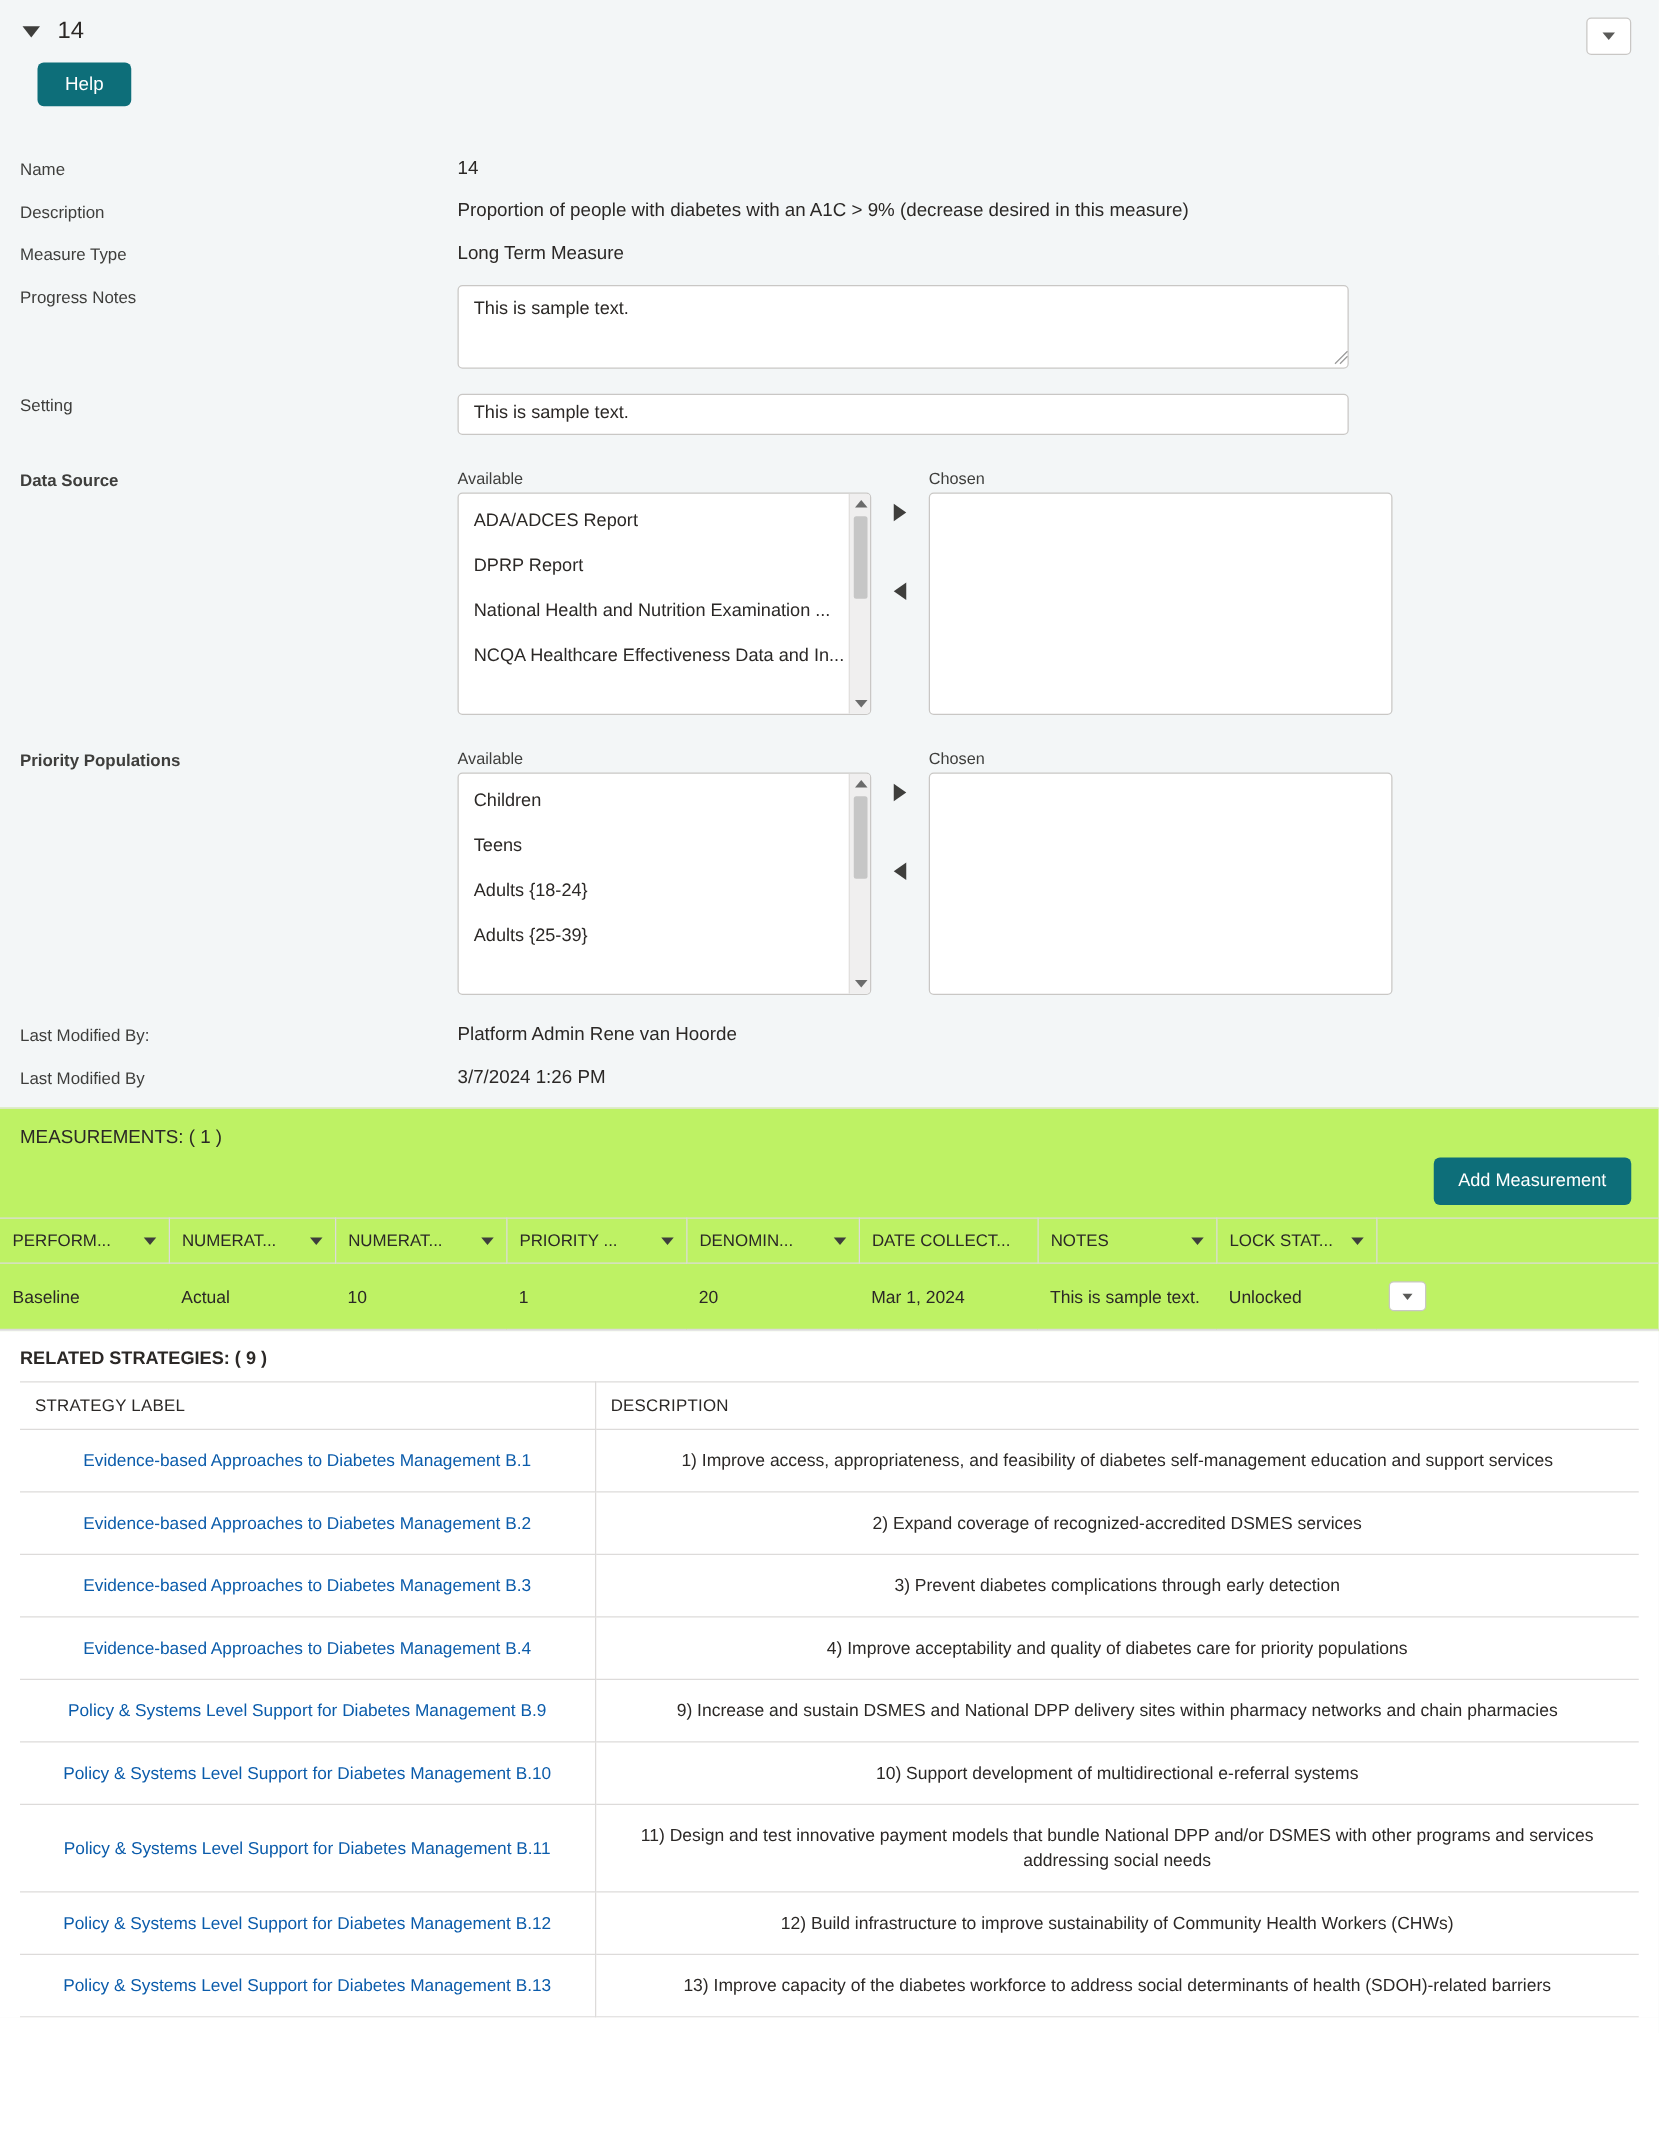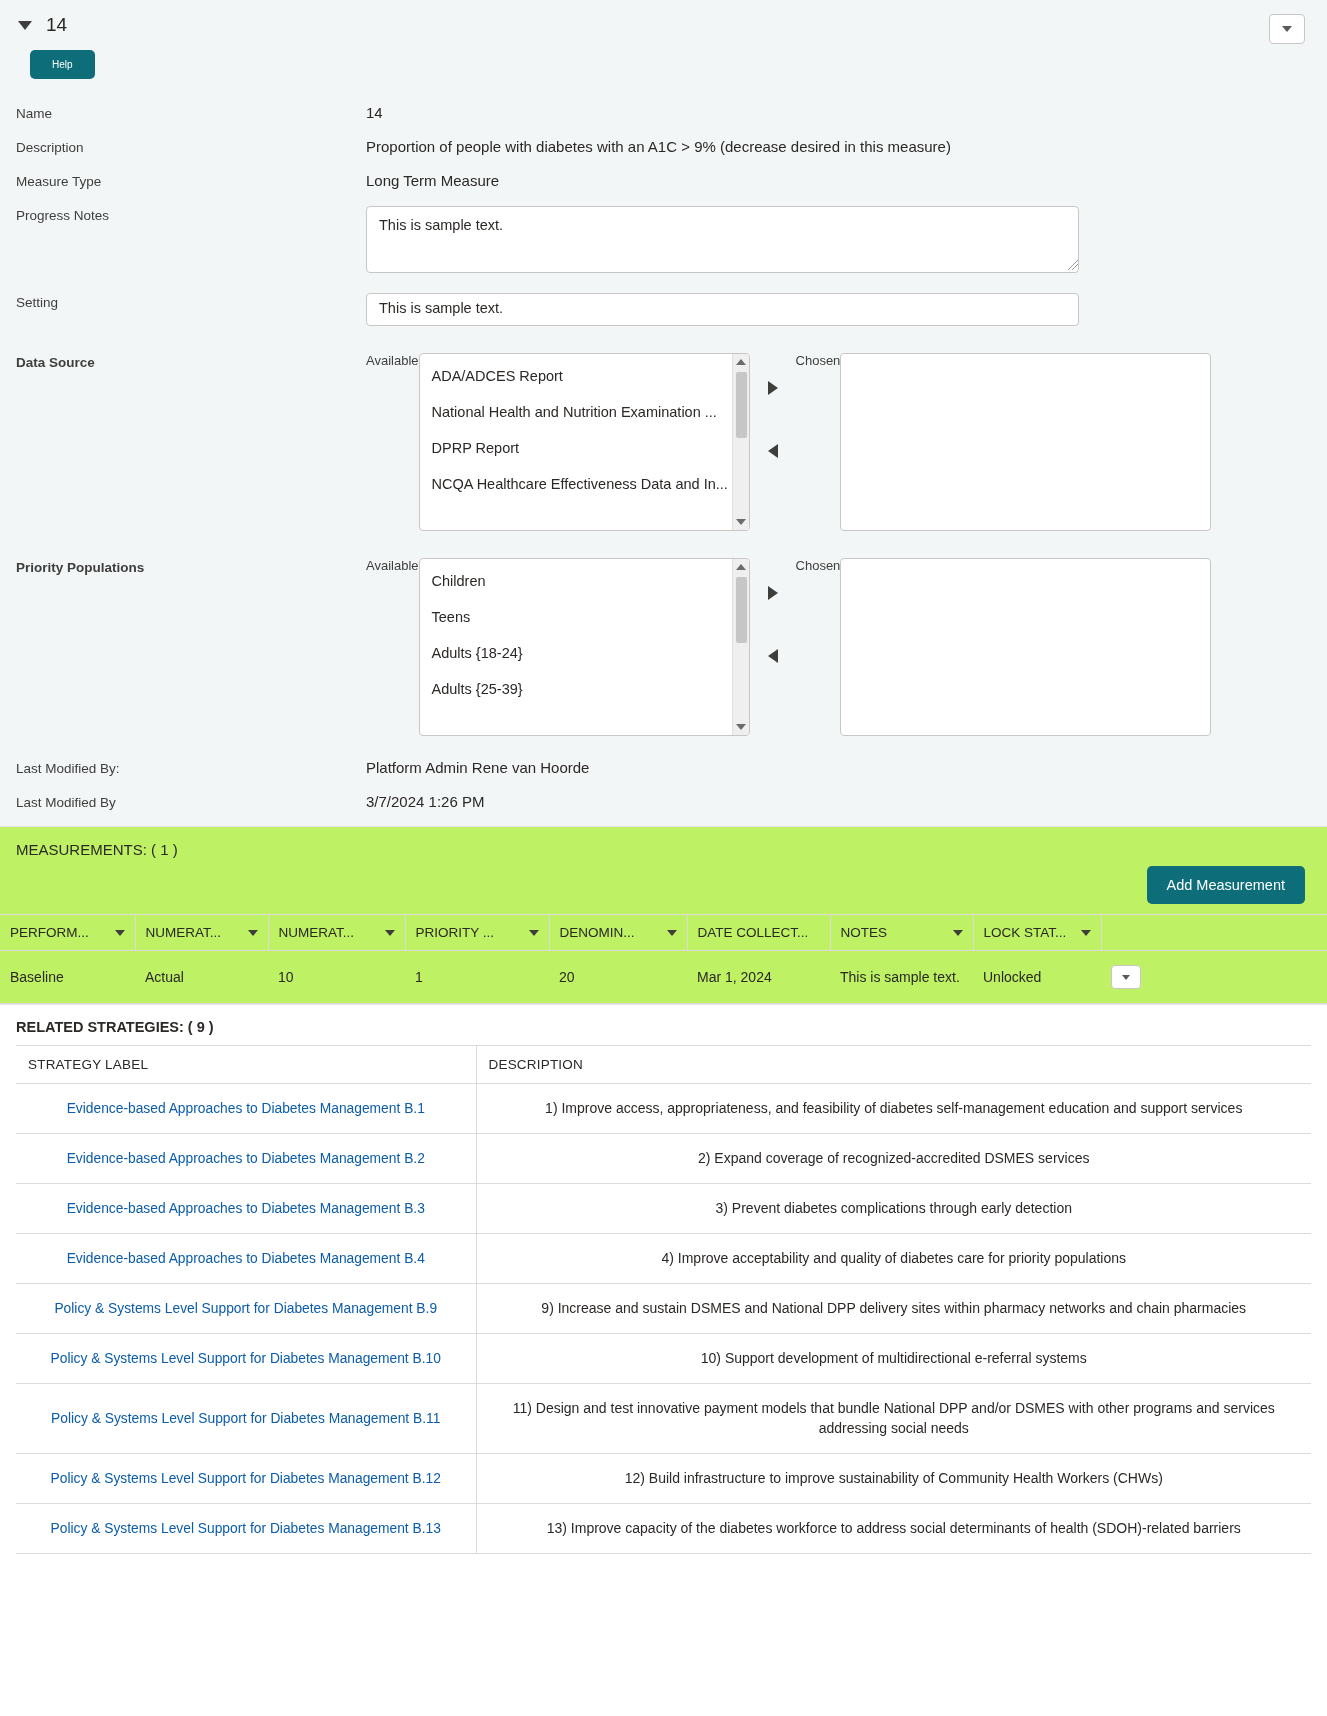"Help" .help-btn { font-size: 10px -> 15px; margin: 14px 0 0 14px -> 14px 0 16px 14px }
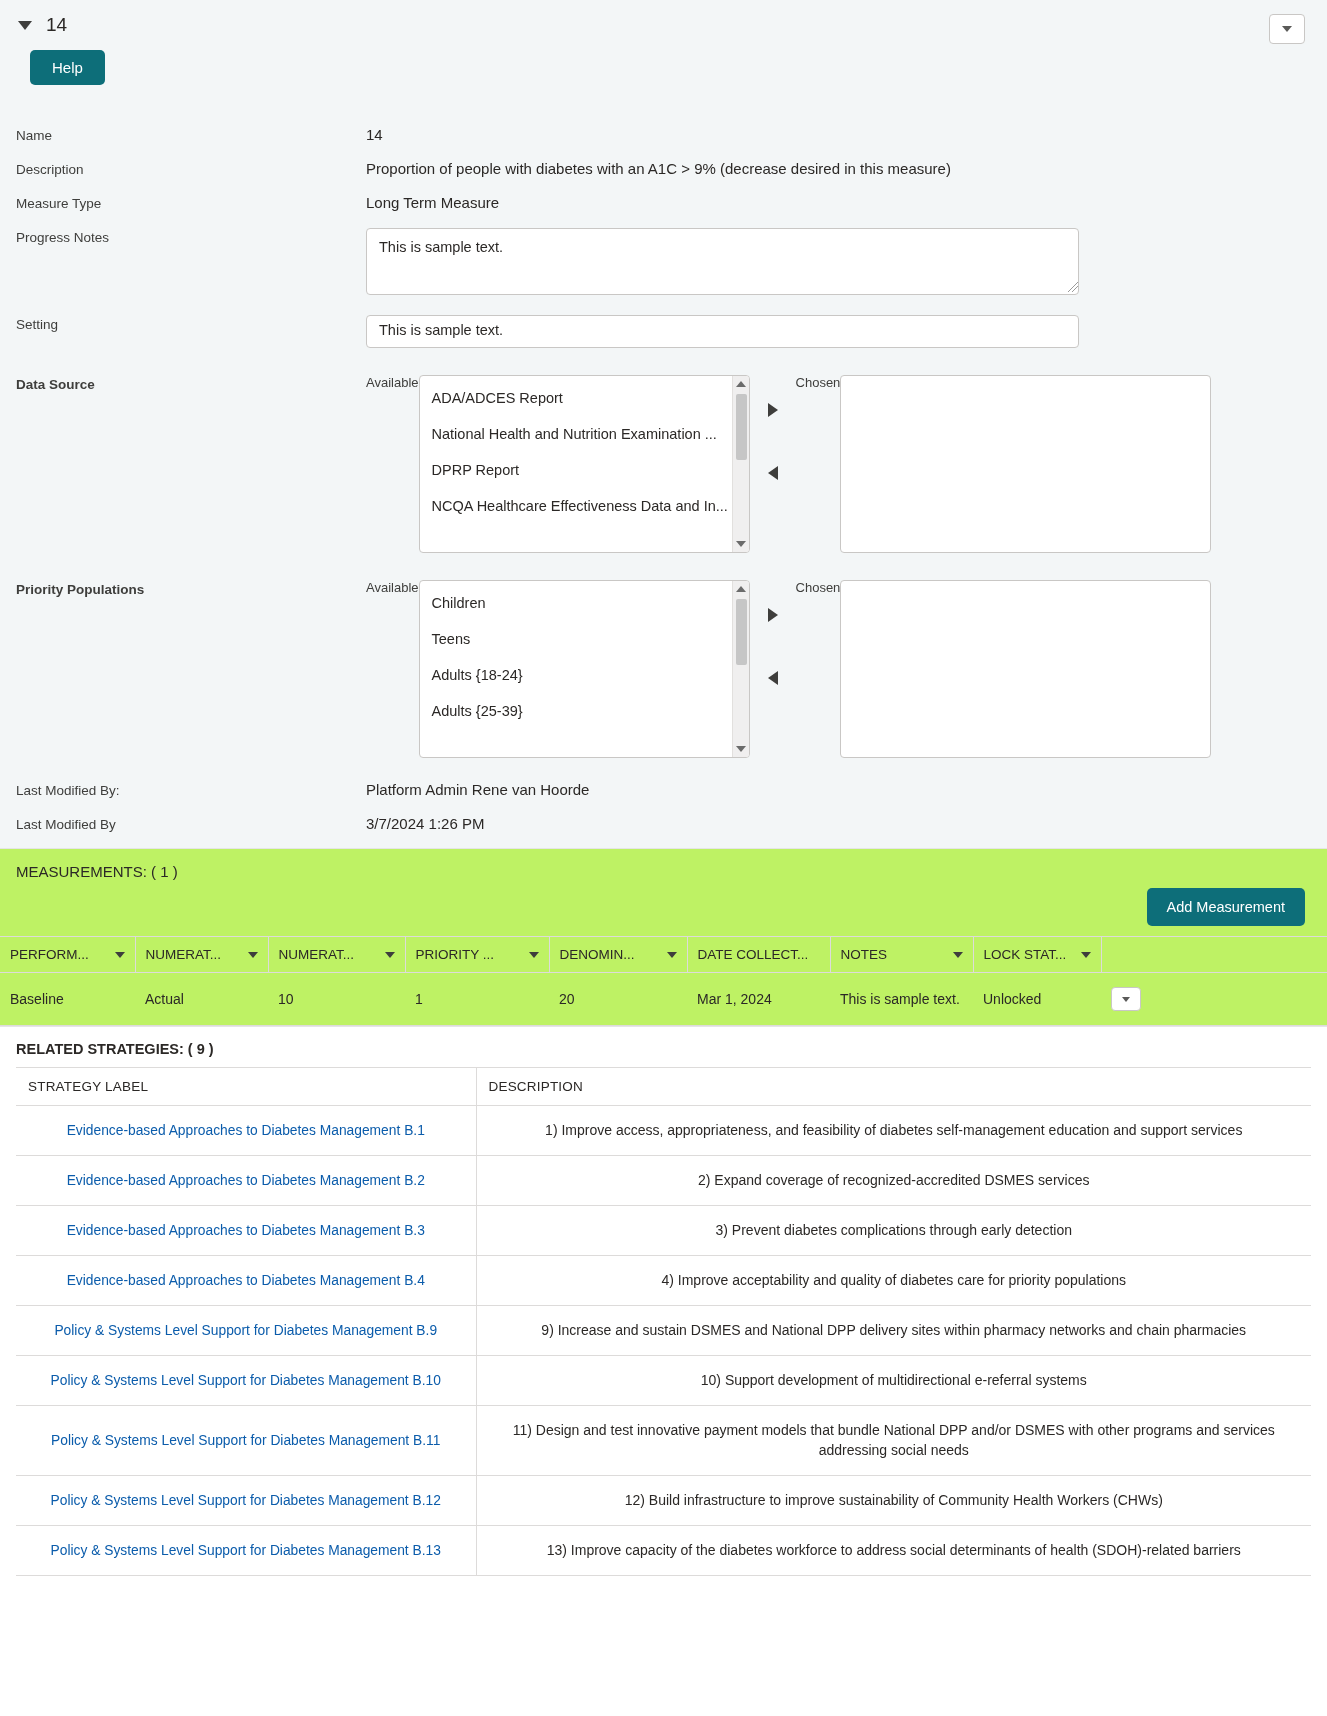"Available" .dual-col { flex-direction: none -> column }
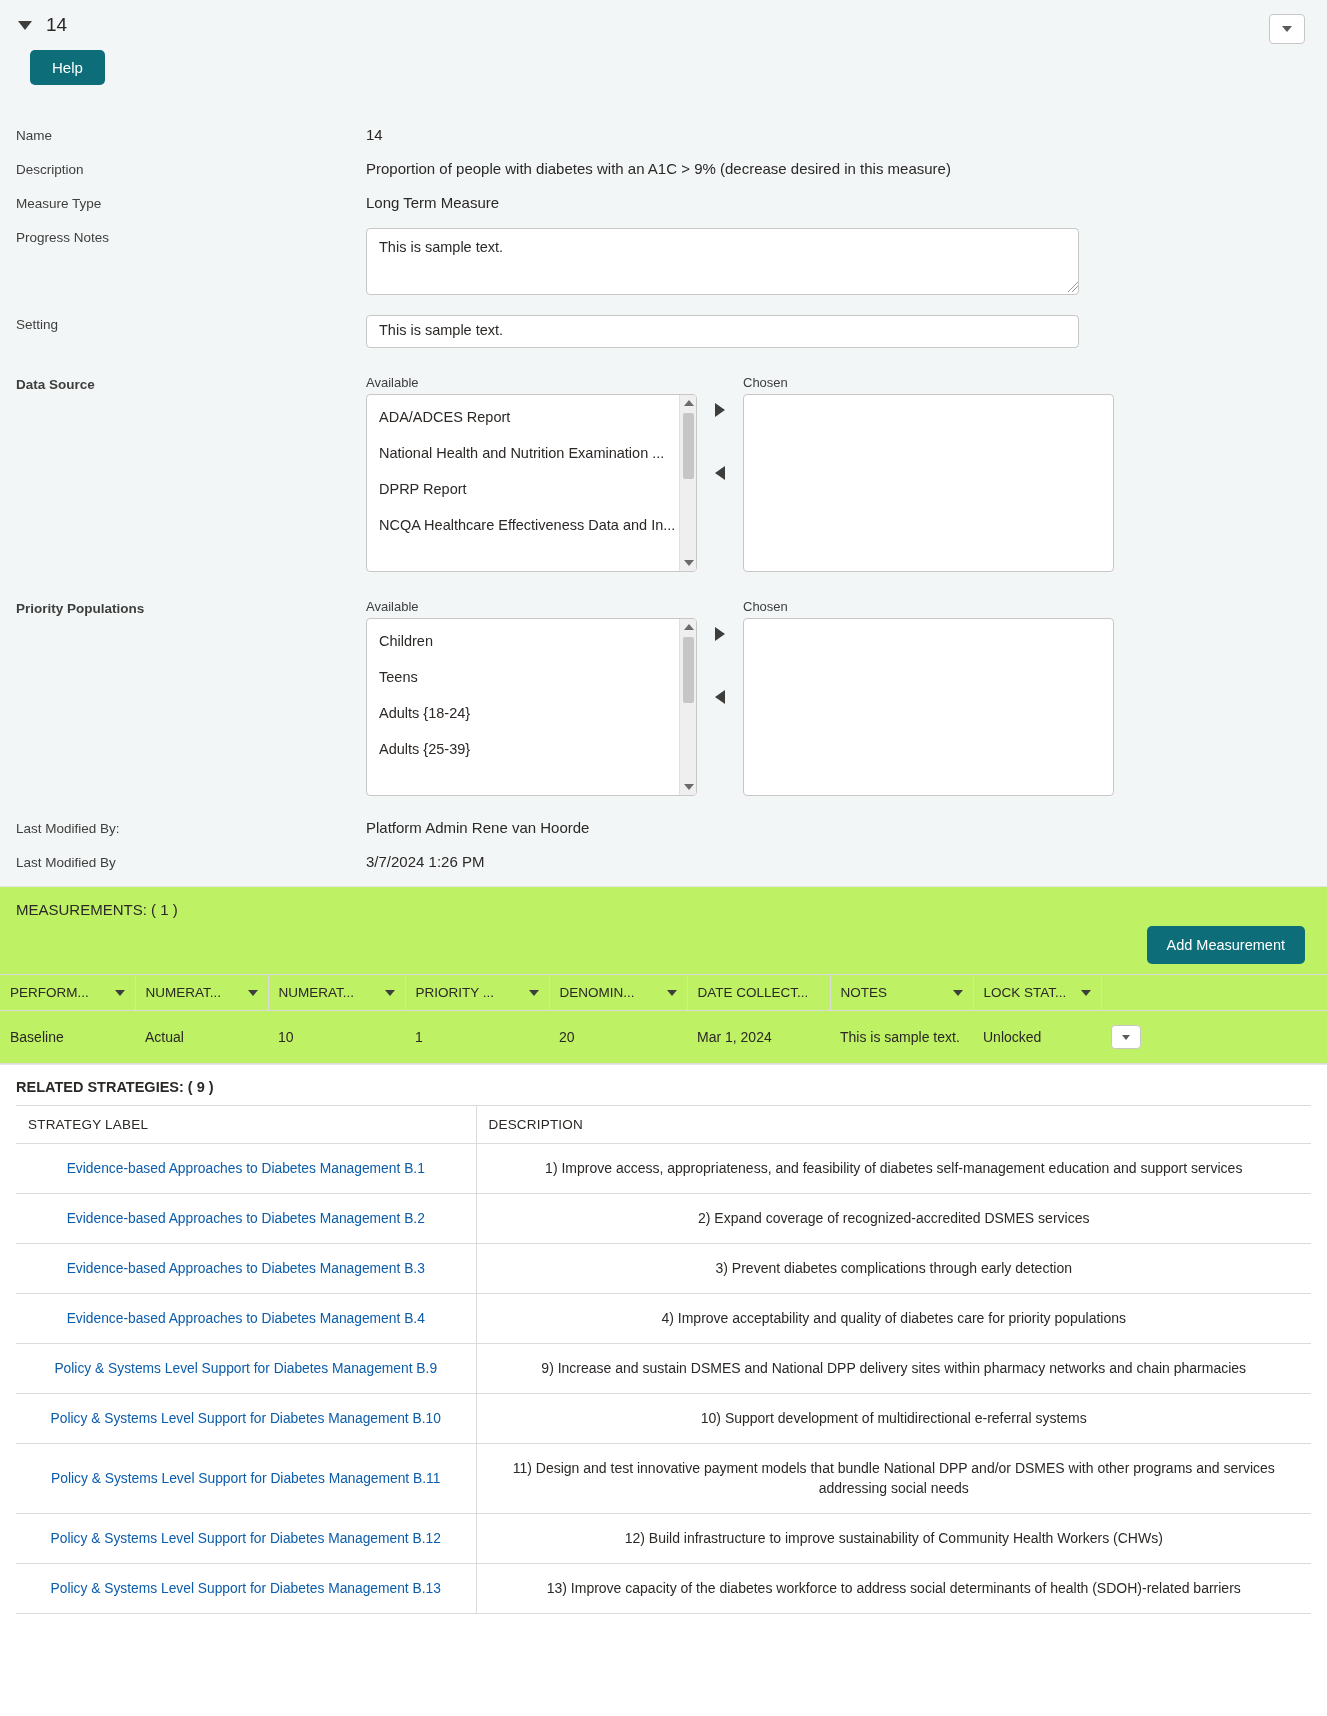"National Health and Nutrition" div.opt { order: before "DPRP Report" -> after "DPRP Report" }
